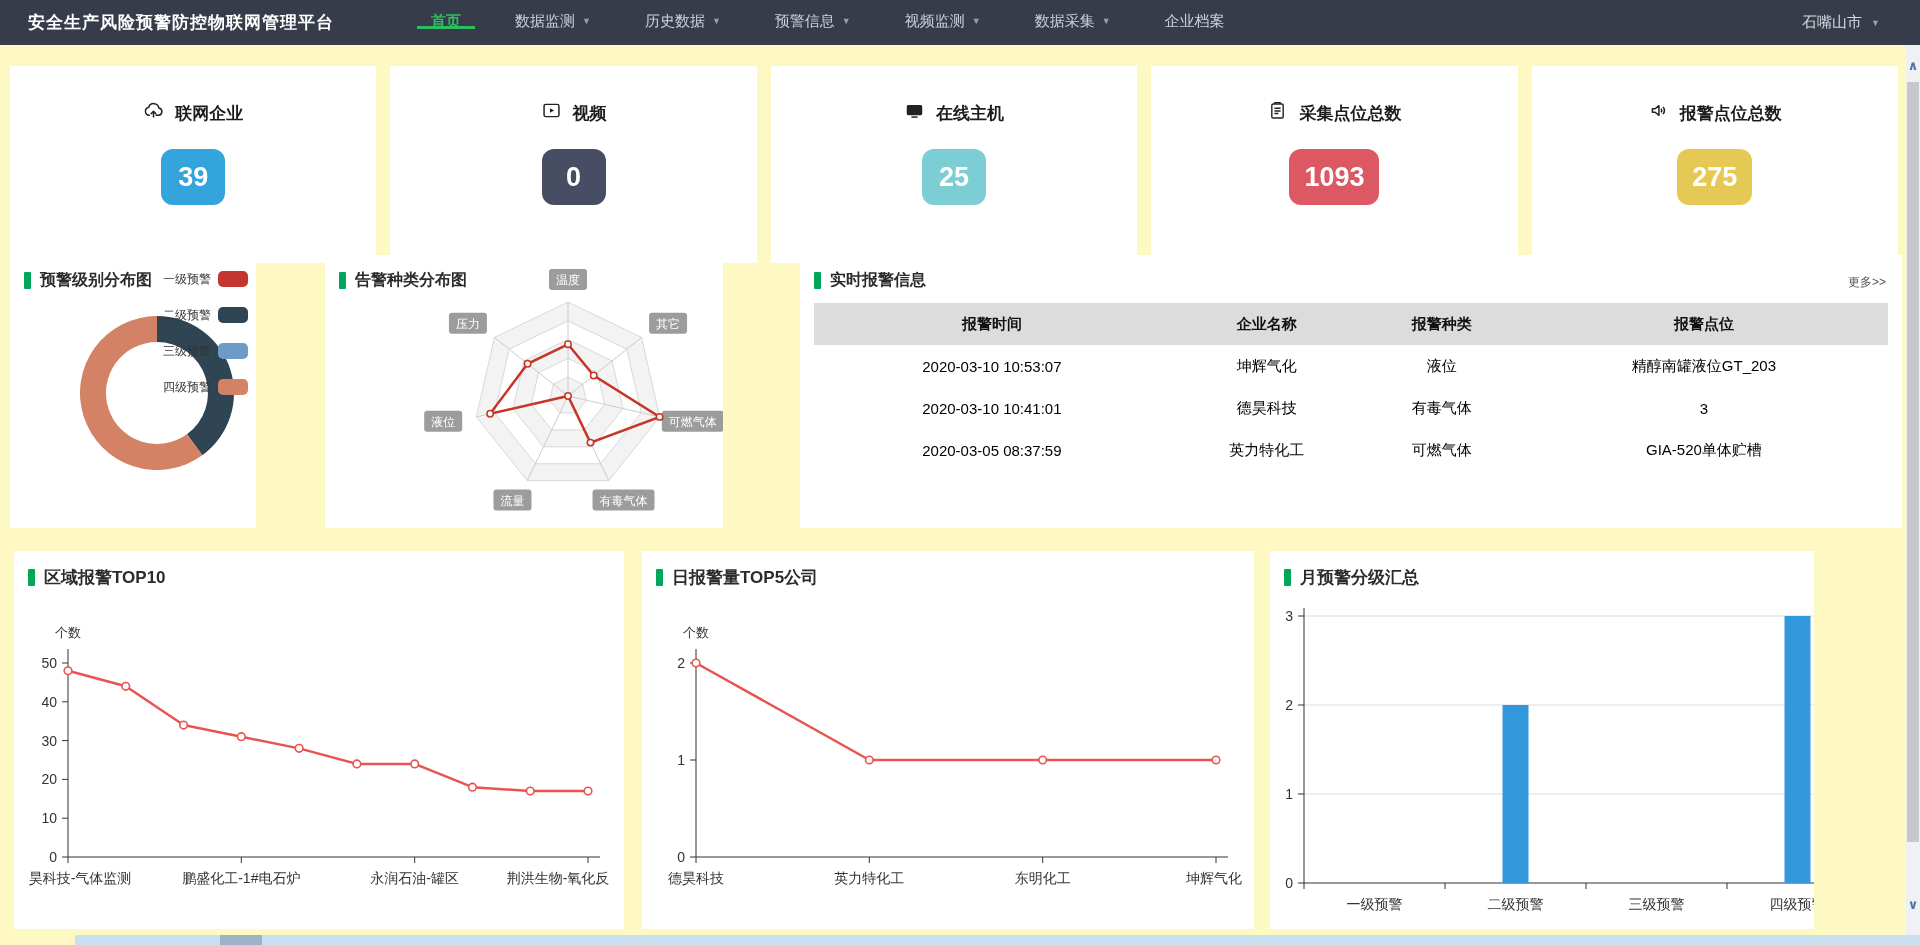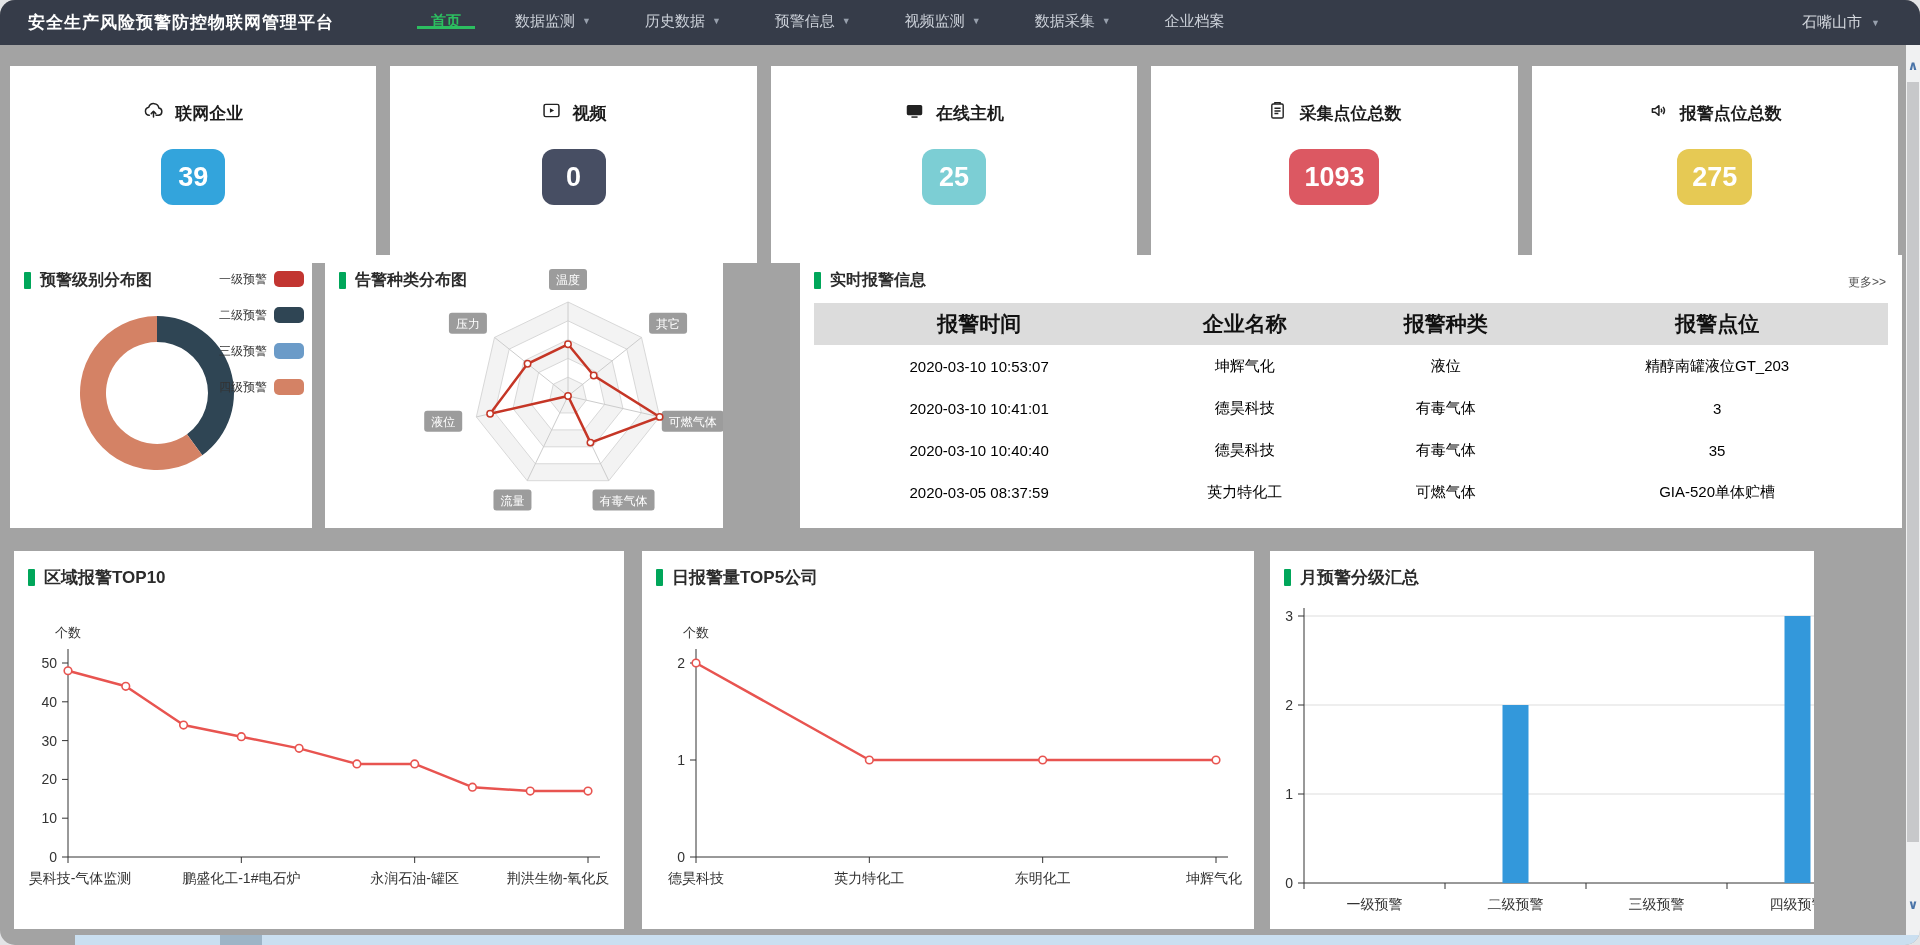"安全生产风险预警防控物联网管理平台" .app { background: #a3a3a3 -> #fef9c3; border-radius: 15px -> none }
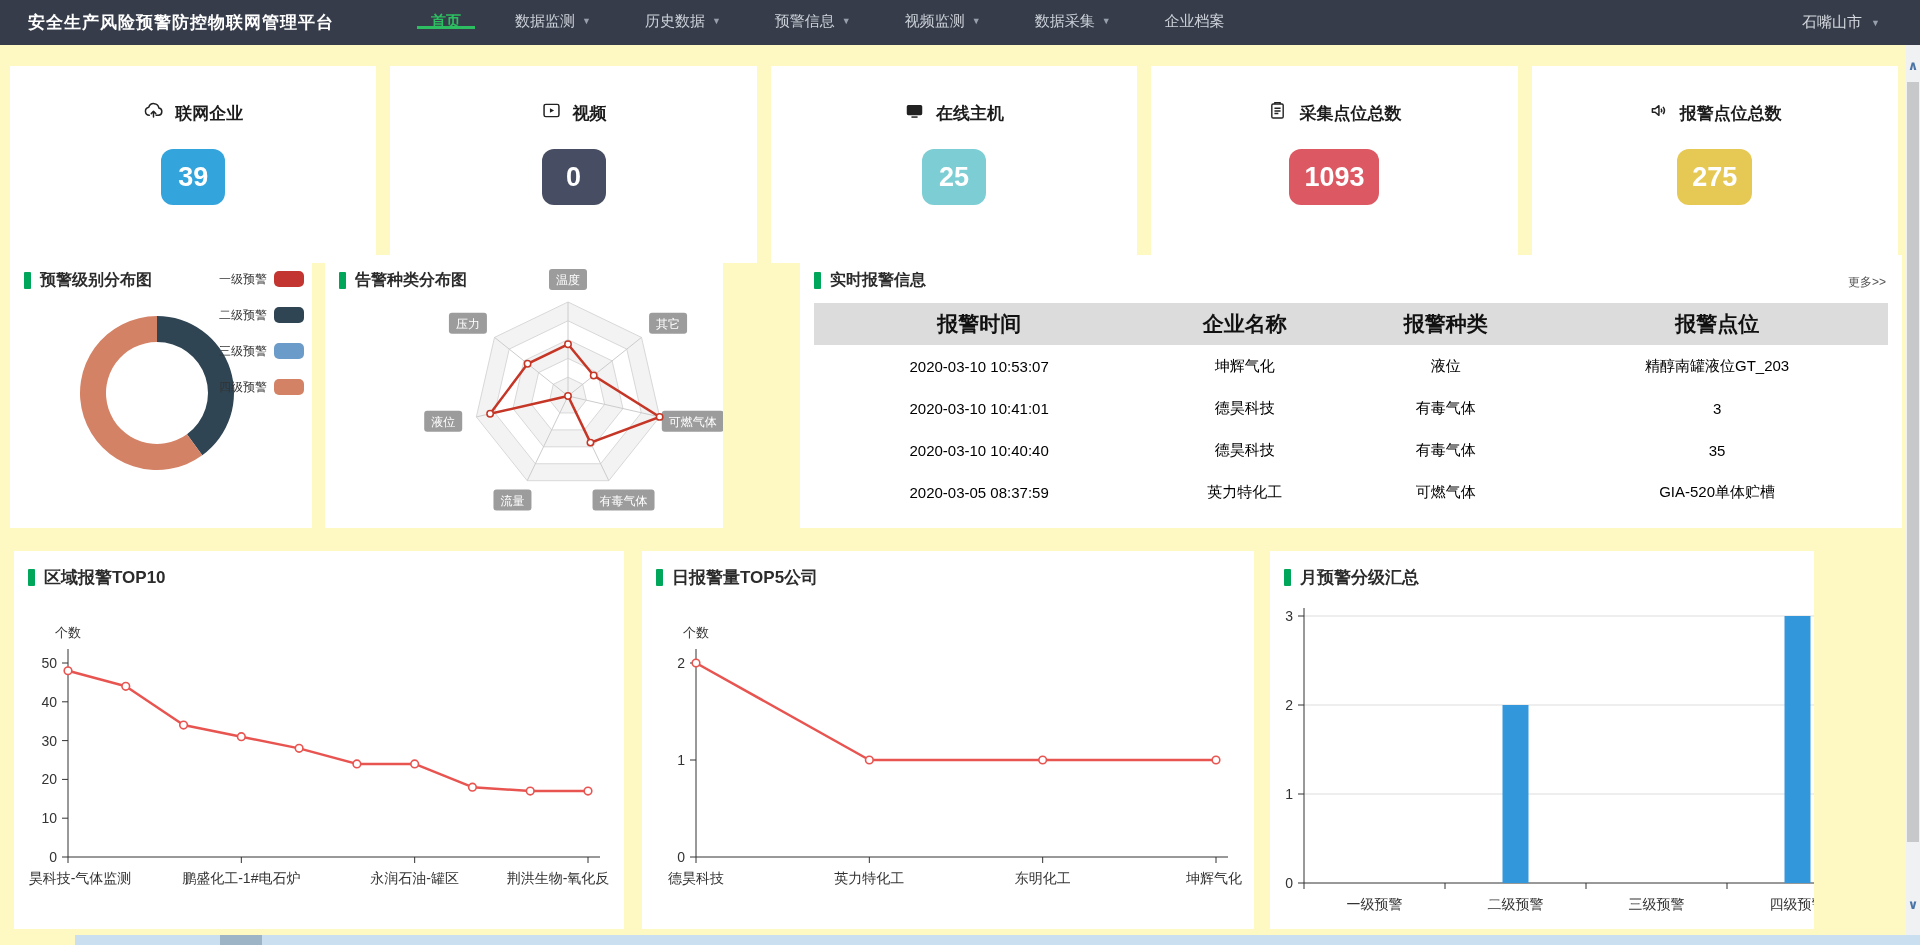"预警级别分布图" #pie-card { width: 302px -> 246px }
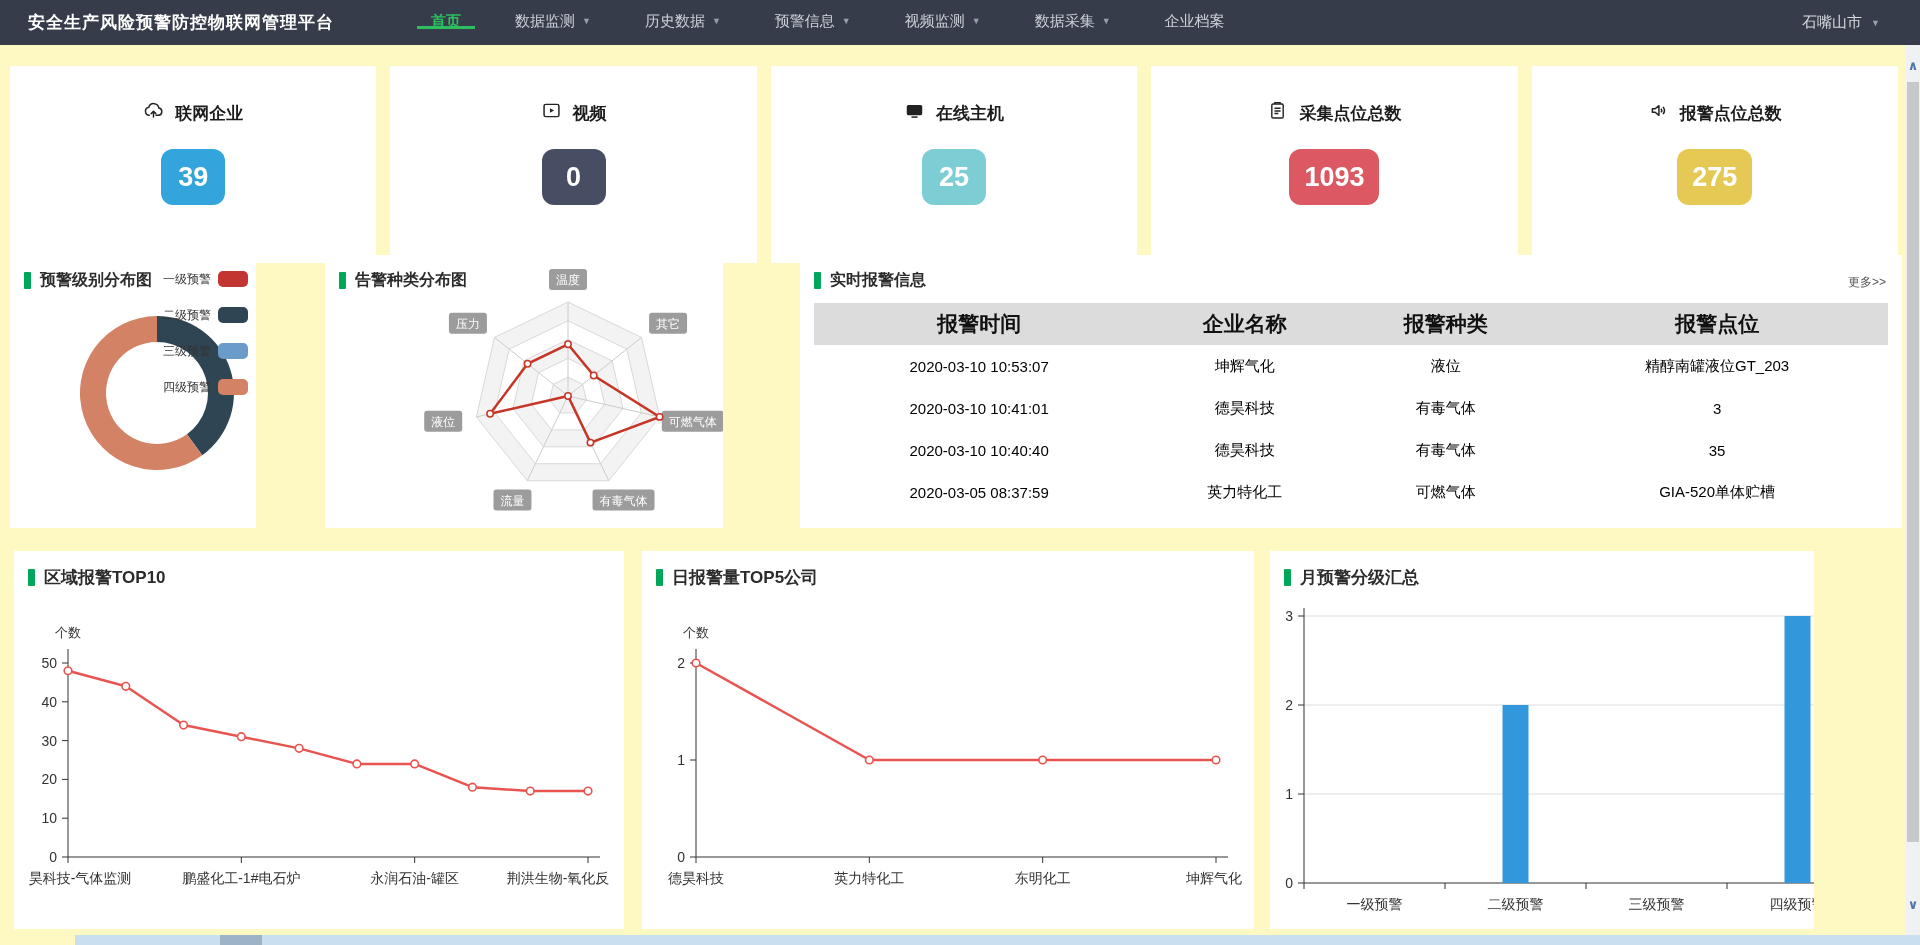"报警时间" .alarm-table th { font-size: 21px -> 15px }
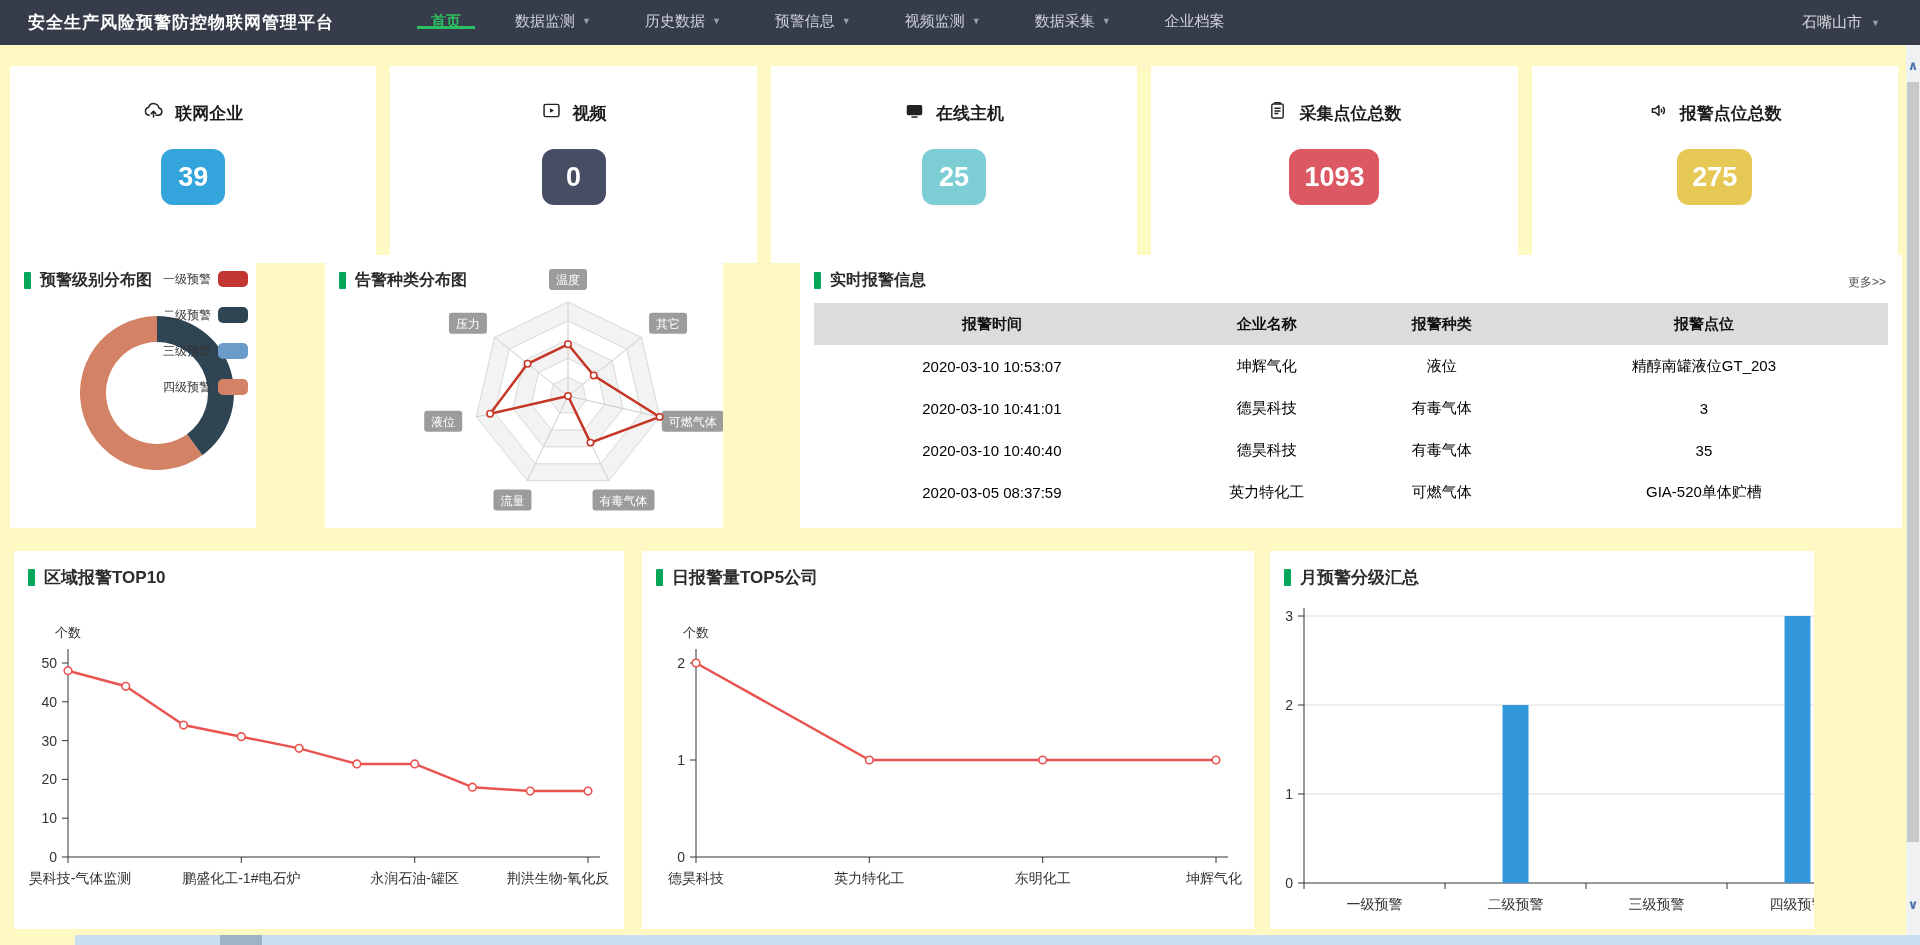"2020-03-10 10:40:40" tr { html: <tr> <td>2020-03-10 10:40:40</td> <td>德昊科技</td> <td>有毒气体</td> <td>35</td> </tr> -> none }
